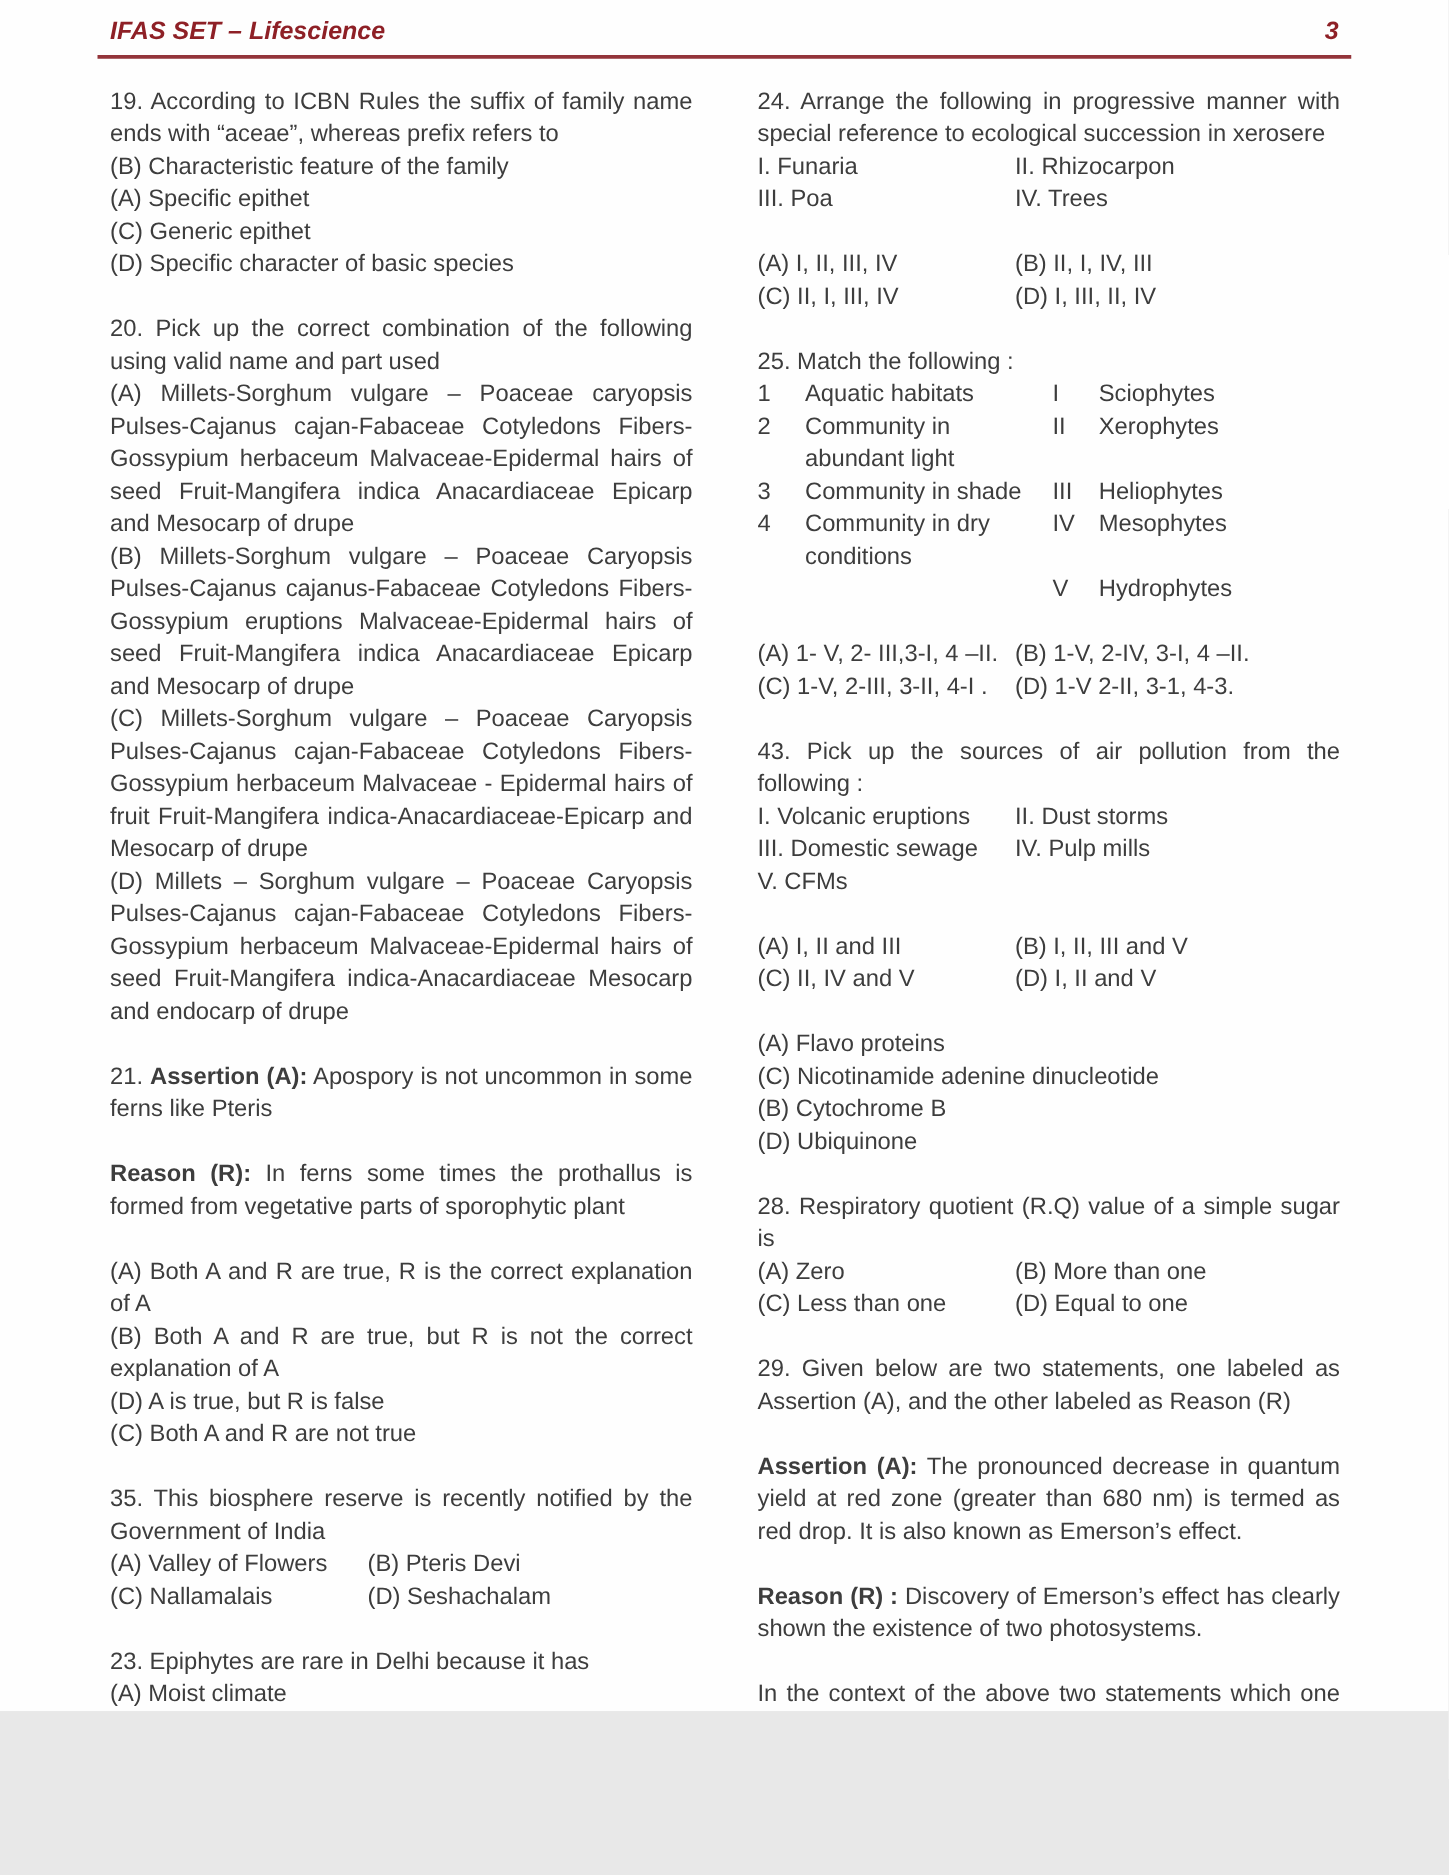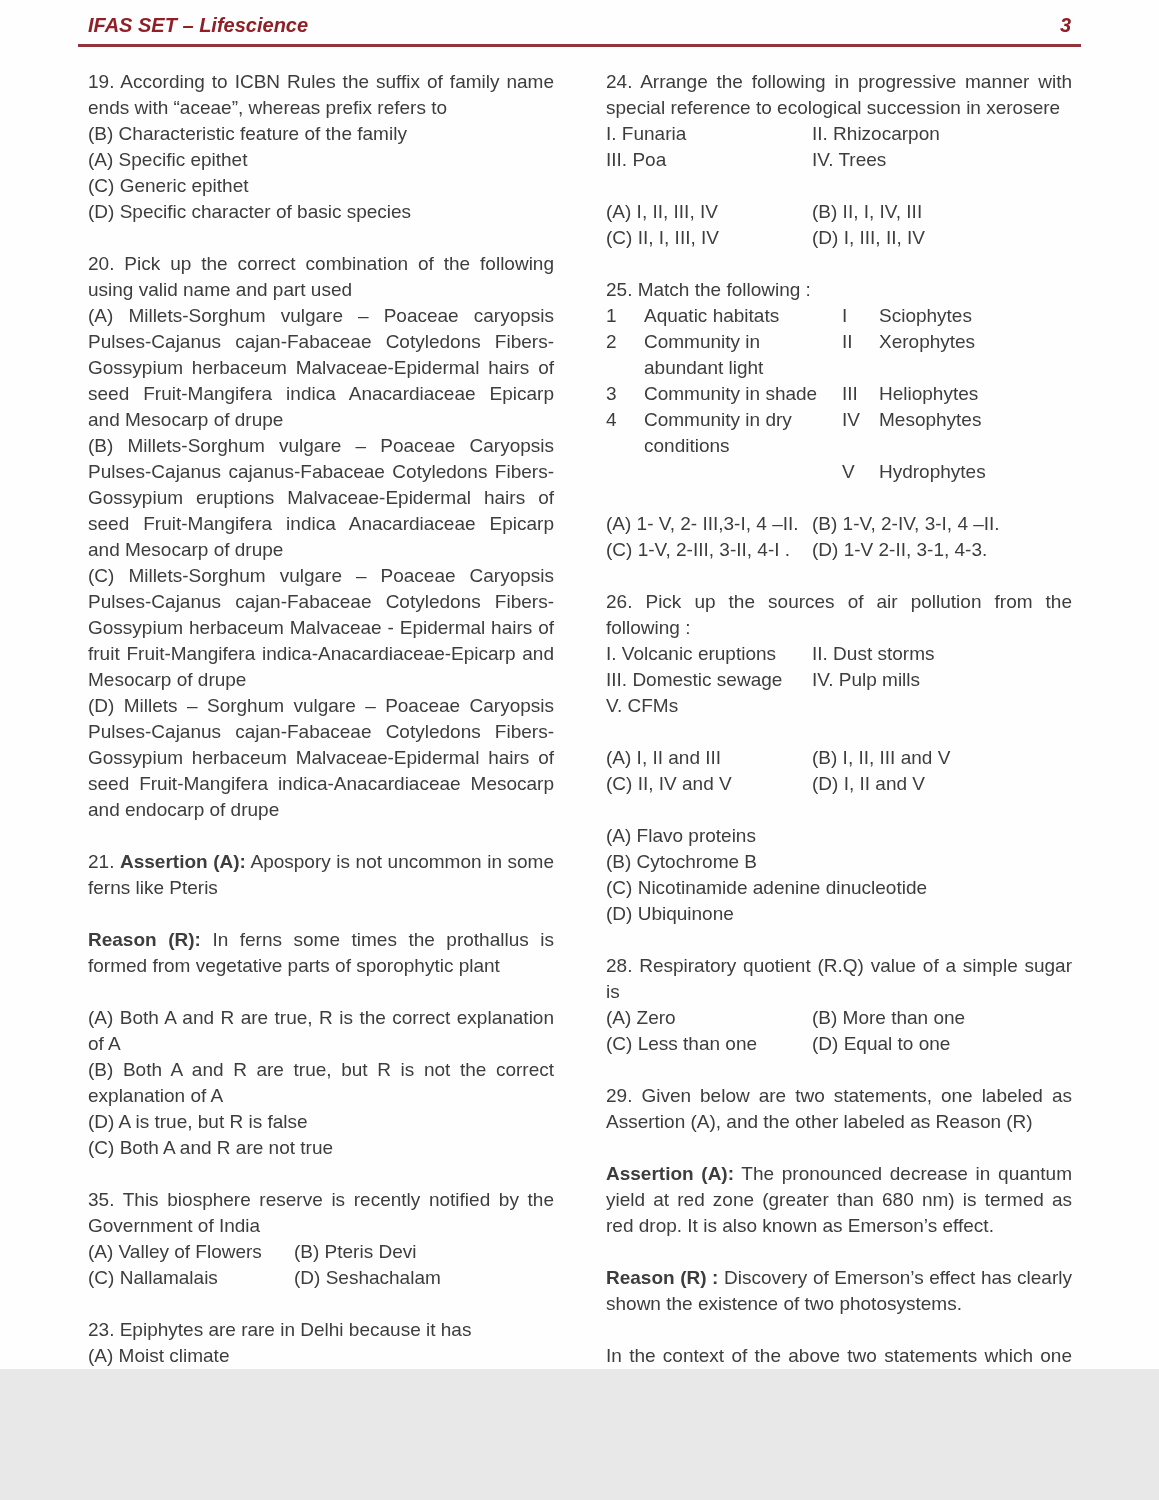"26. Pick up the sources" p.stem { text: 26 -> 43 }
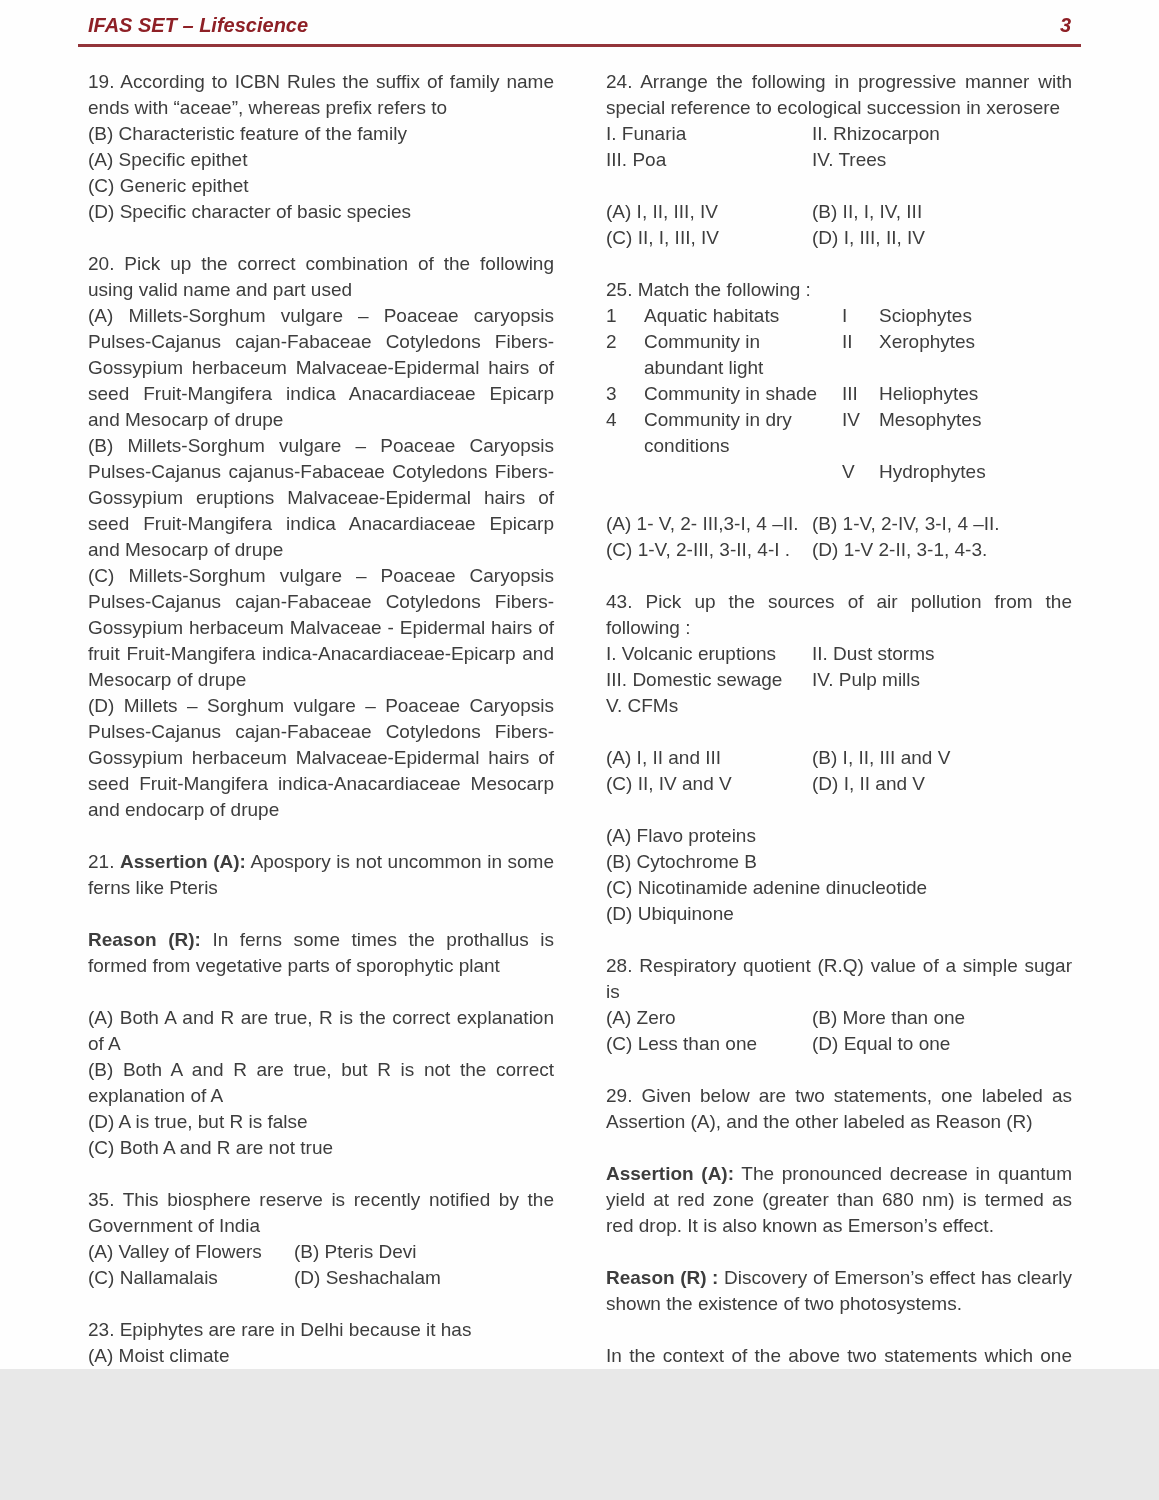"(B) Cytochrome B" p { order: before "(C) Nicotinamide adenine dinucleotide" -> after "(C) Nicotinamide adenine dinucleotide" }
